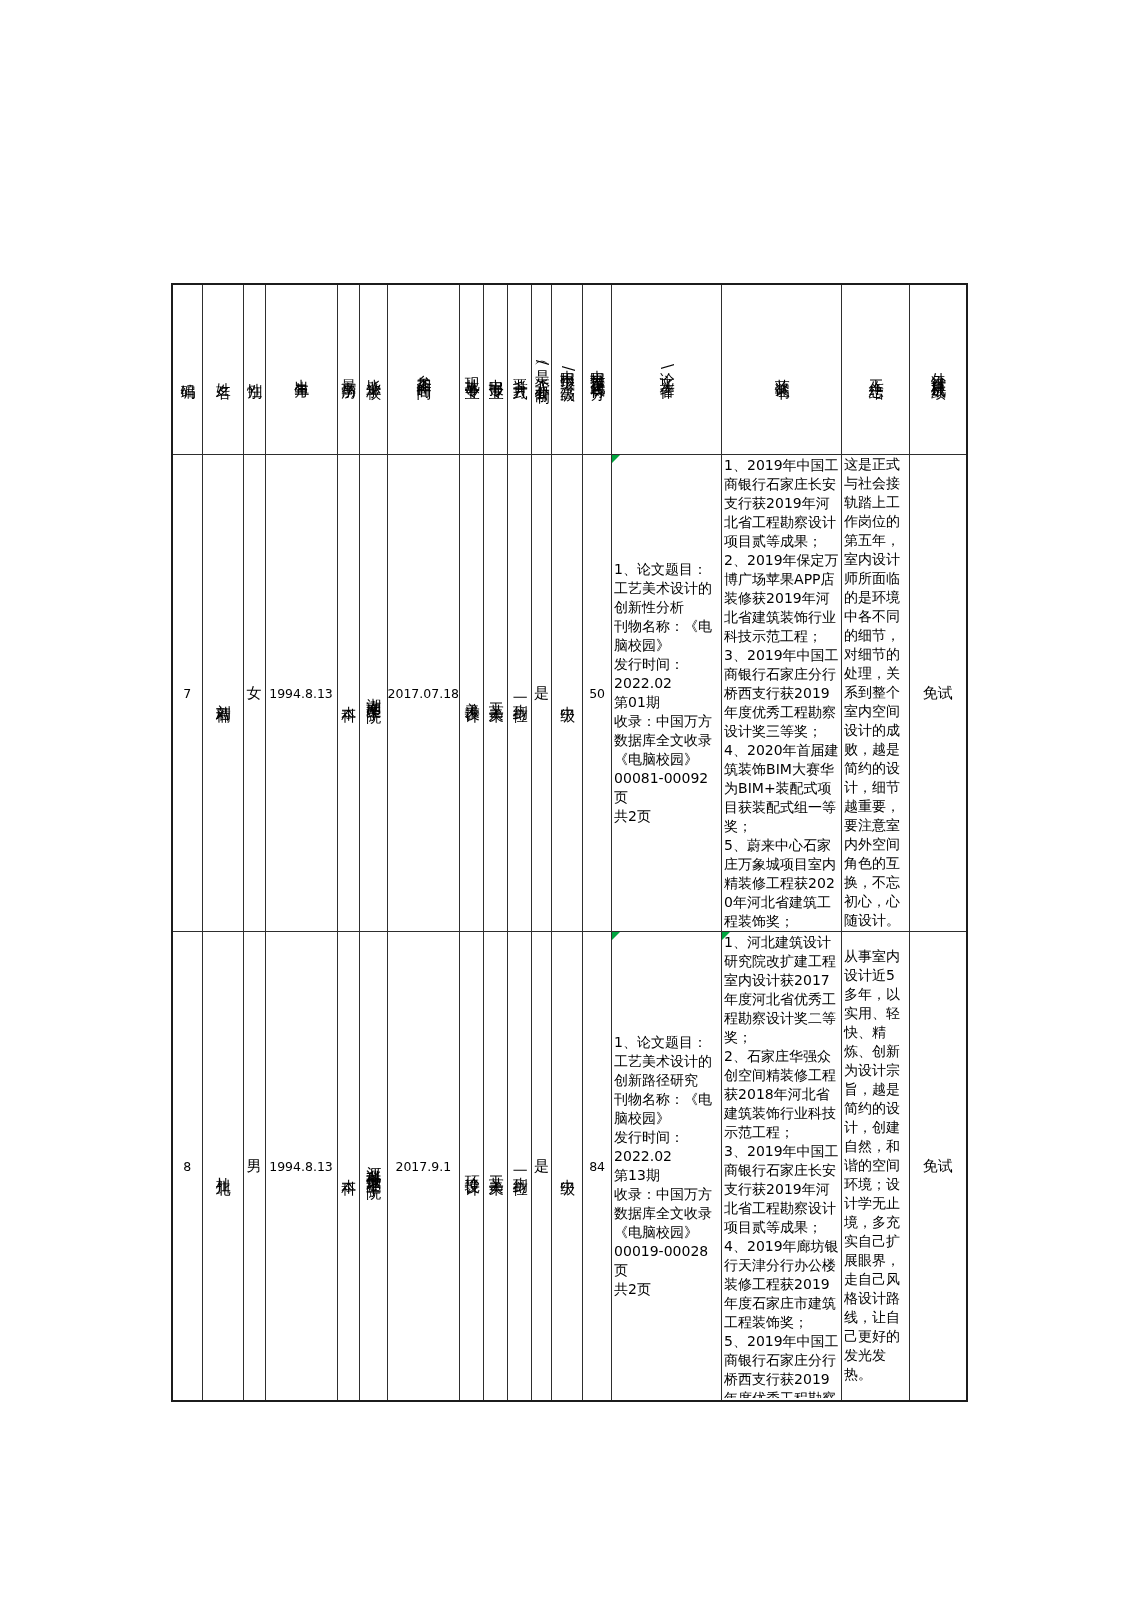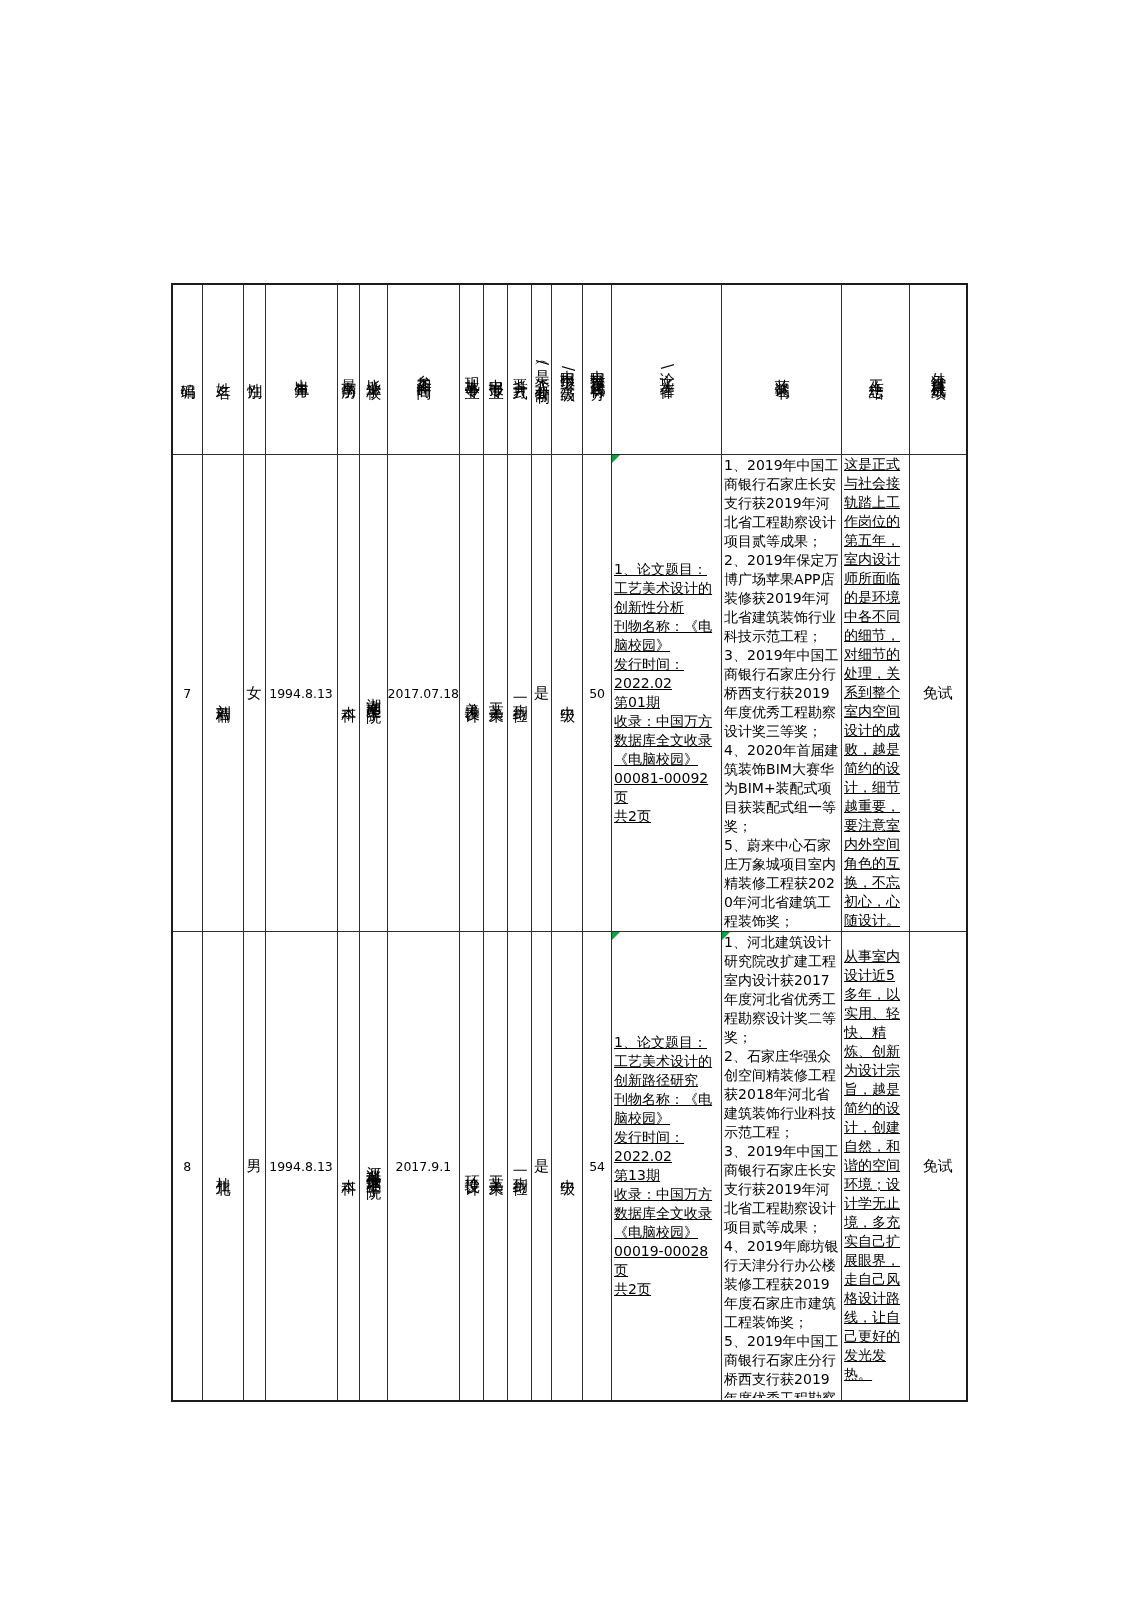"这是正式与社会接轨踏上工作岗位的第五年，室内设计师所面临的是环境中各不同的细节，" .mid { text-decoration: underline -> none }
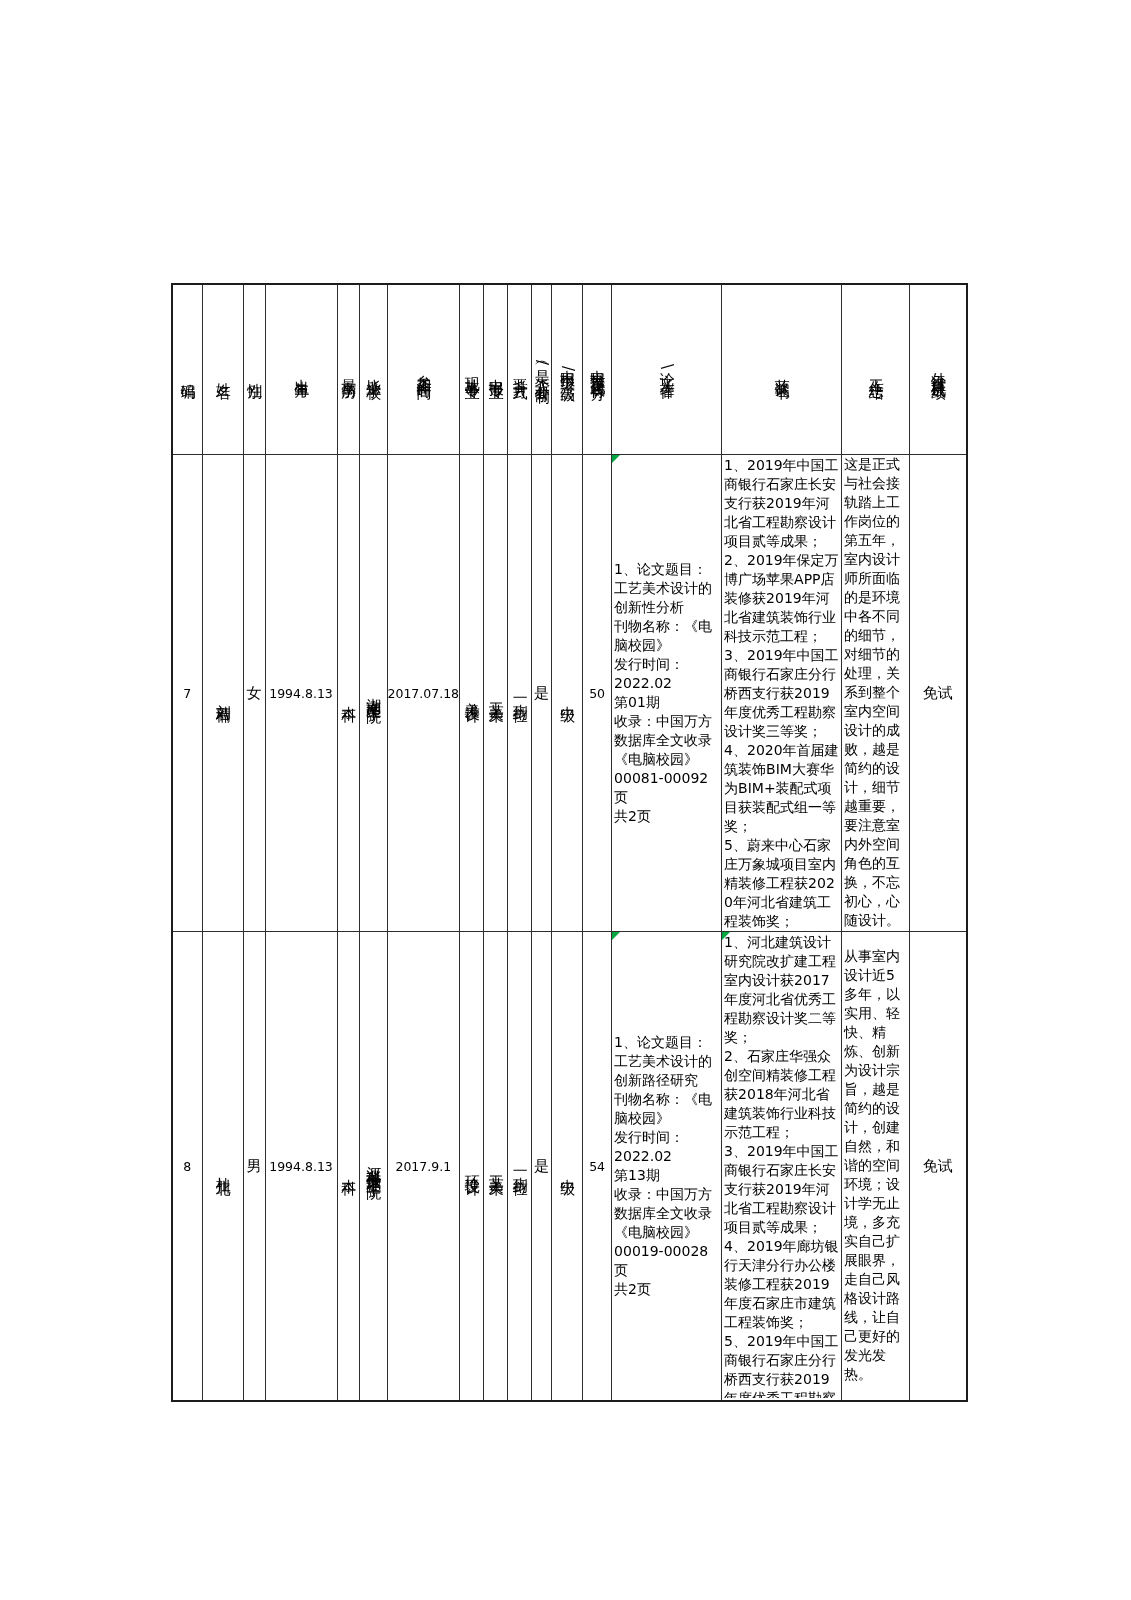"54" span.num { text: 54 -> 84 }
